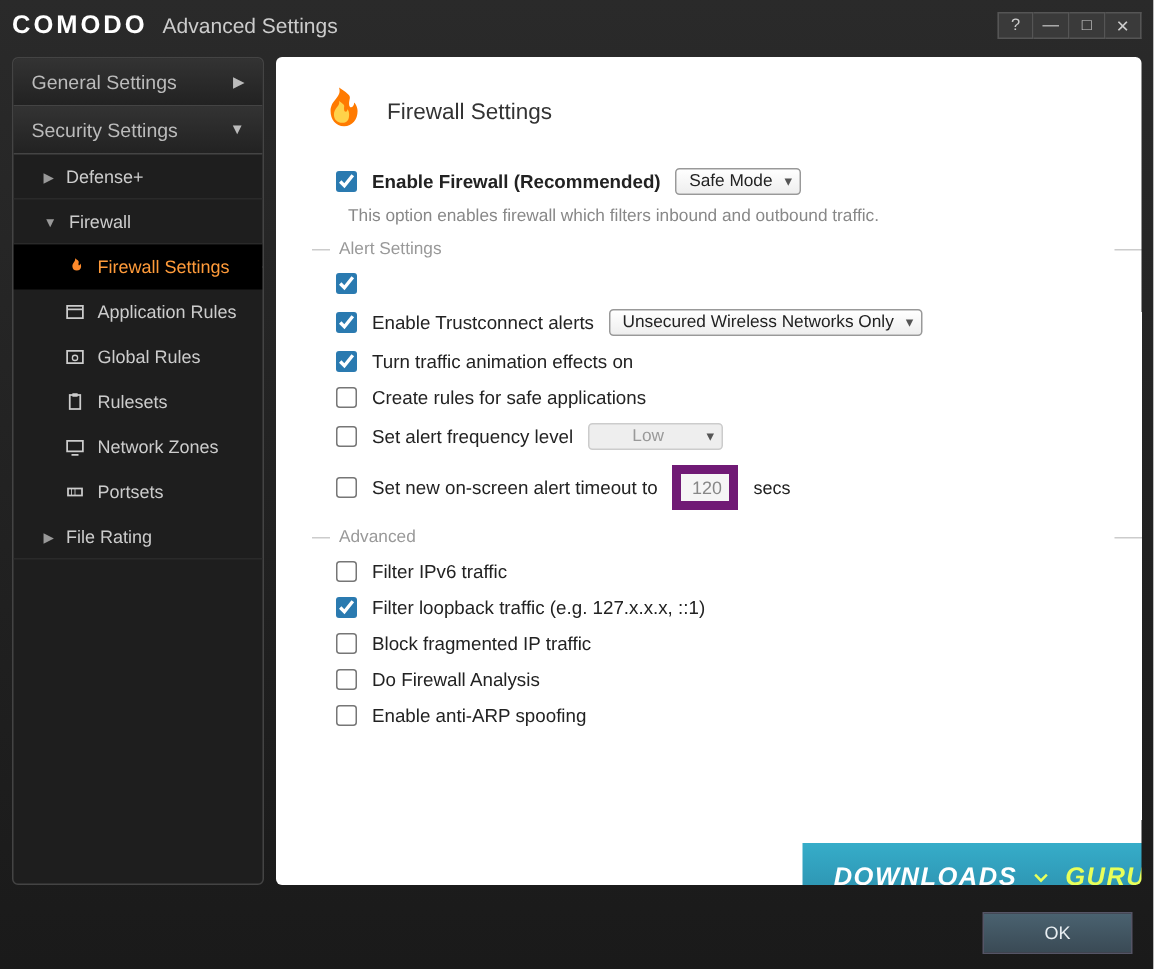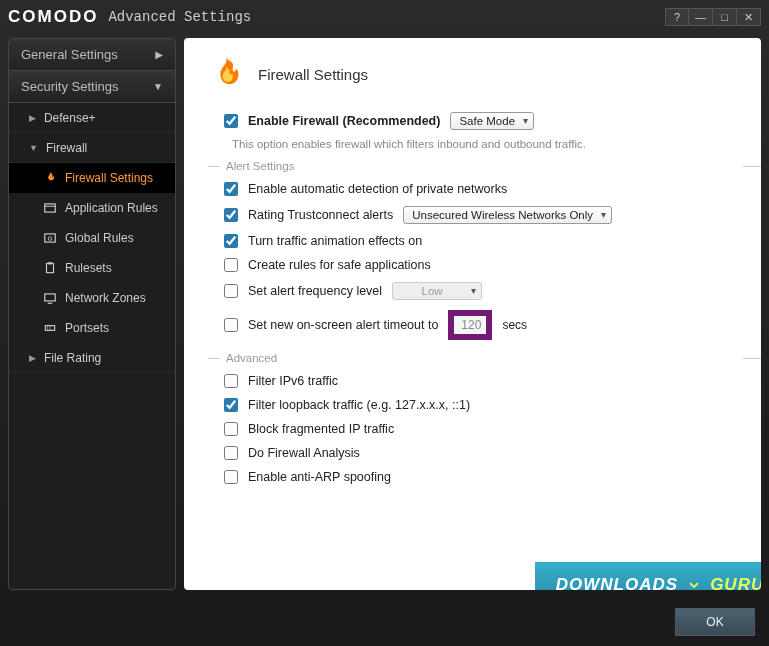"Advanced Settings" .title-text { font-family: Liberation Mono, monospace -> none }
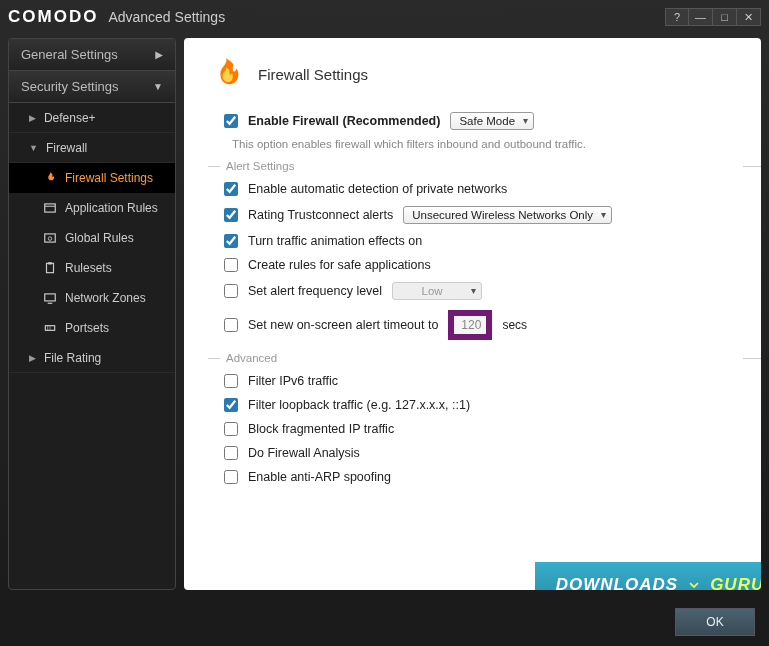"Enable automatic detection of private" label { html: <label>Enable automatic detection of private networks</label> -> none }
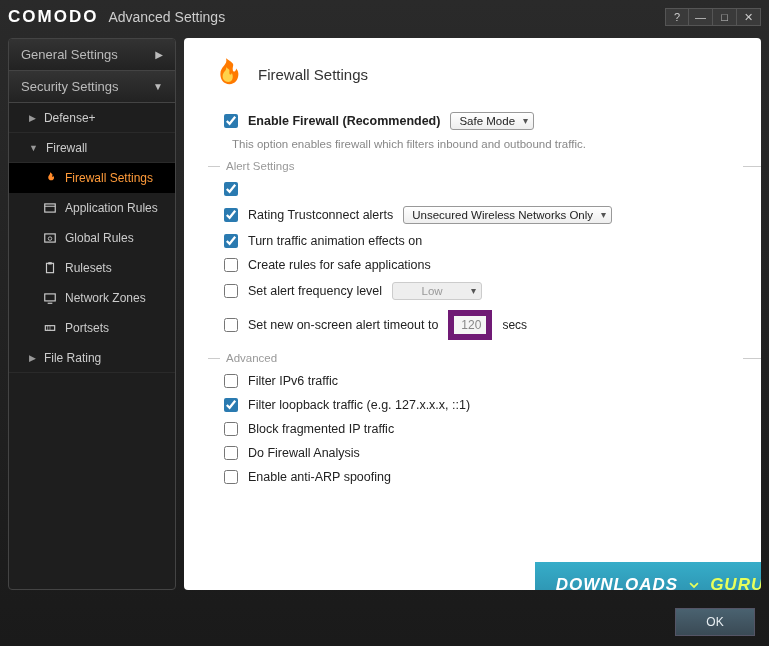"Rating Trustconnect alerts" label { text: Rating -> Enable }
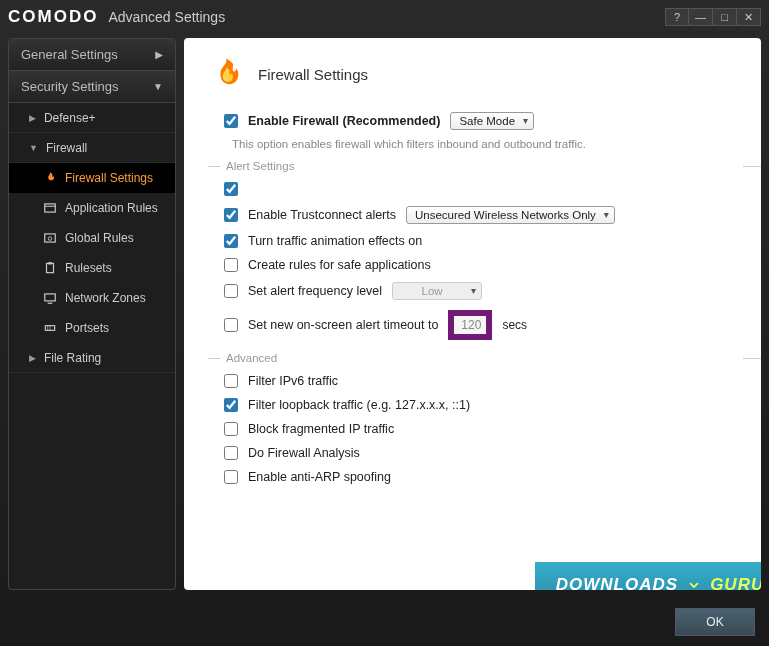"OK" .btn { width: 80px -> 100px }
